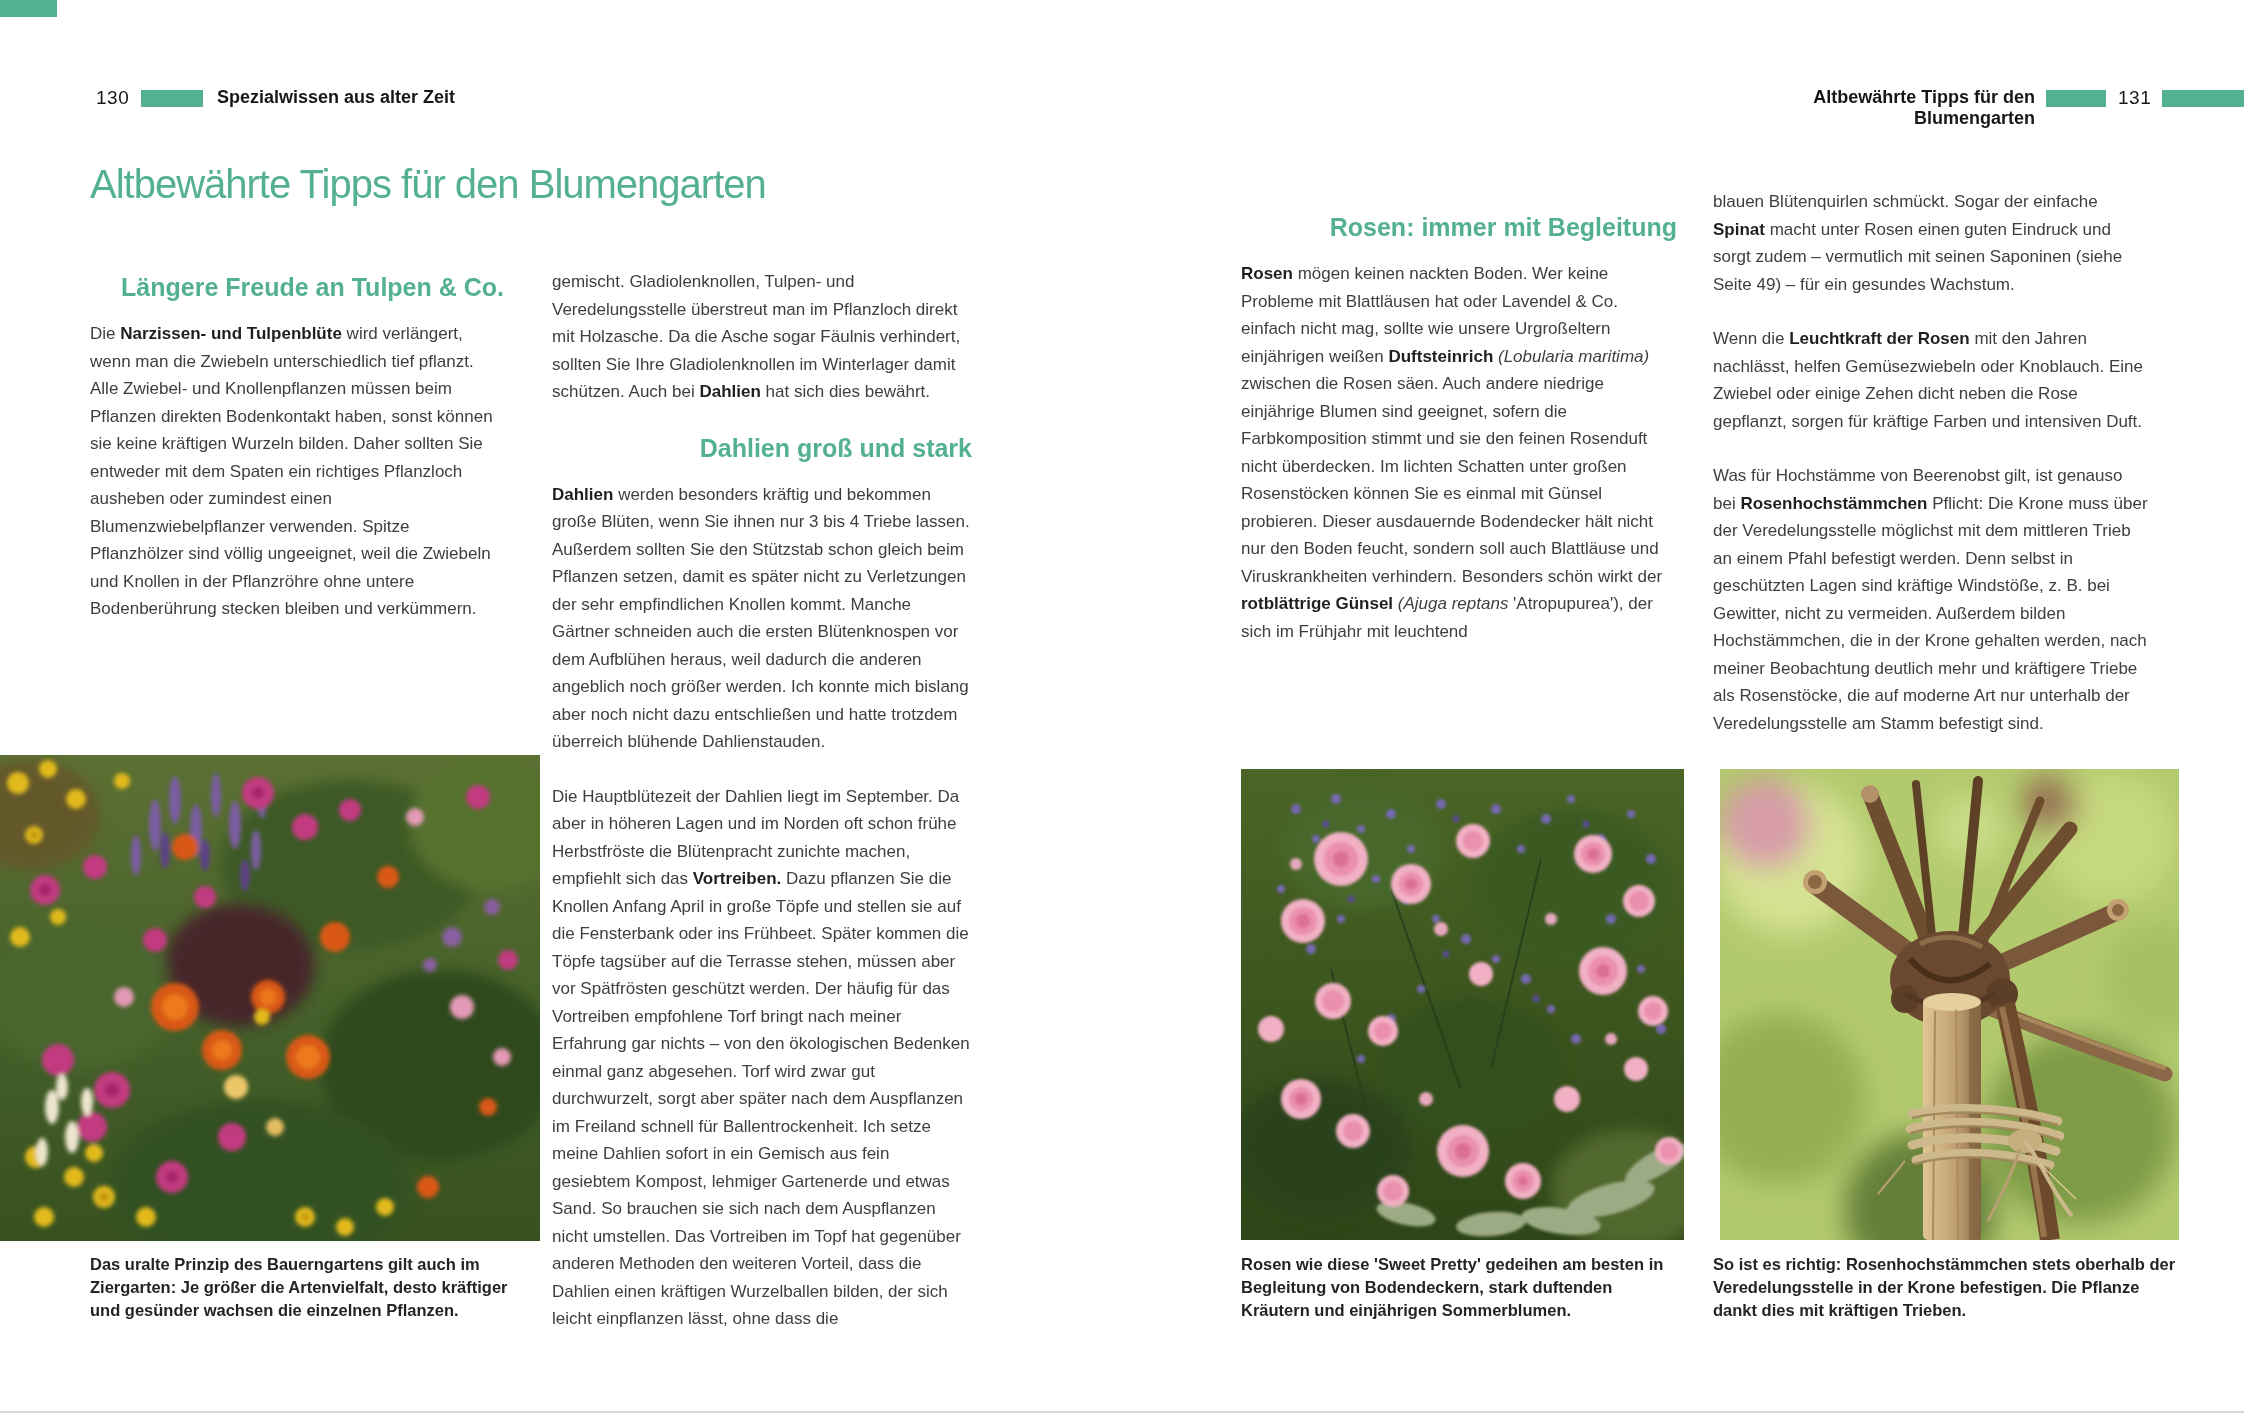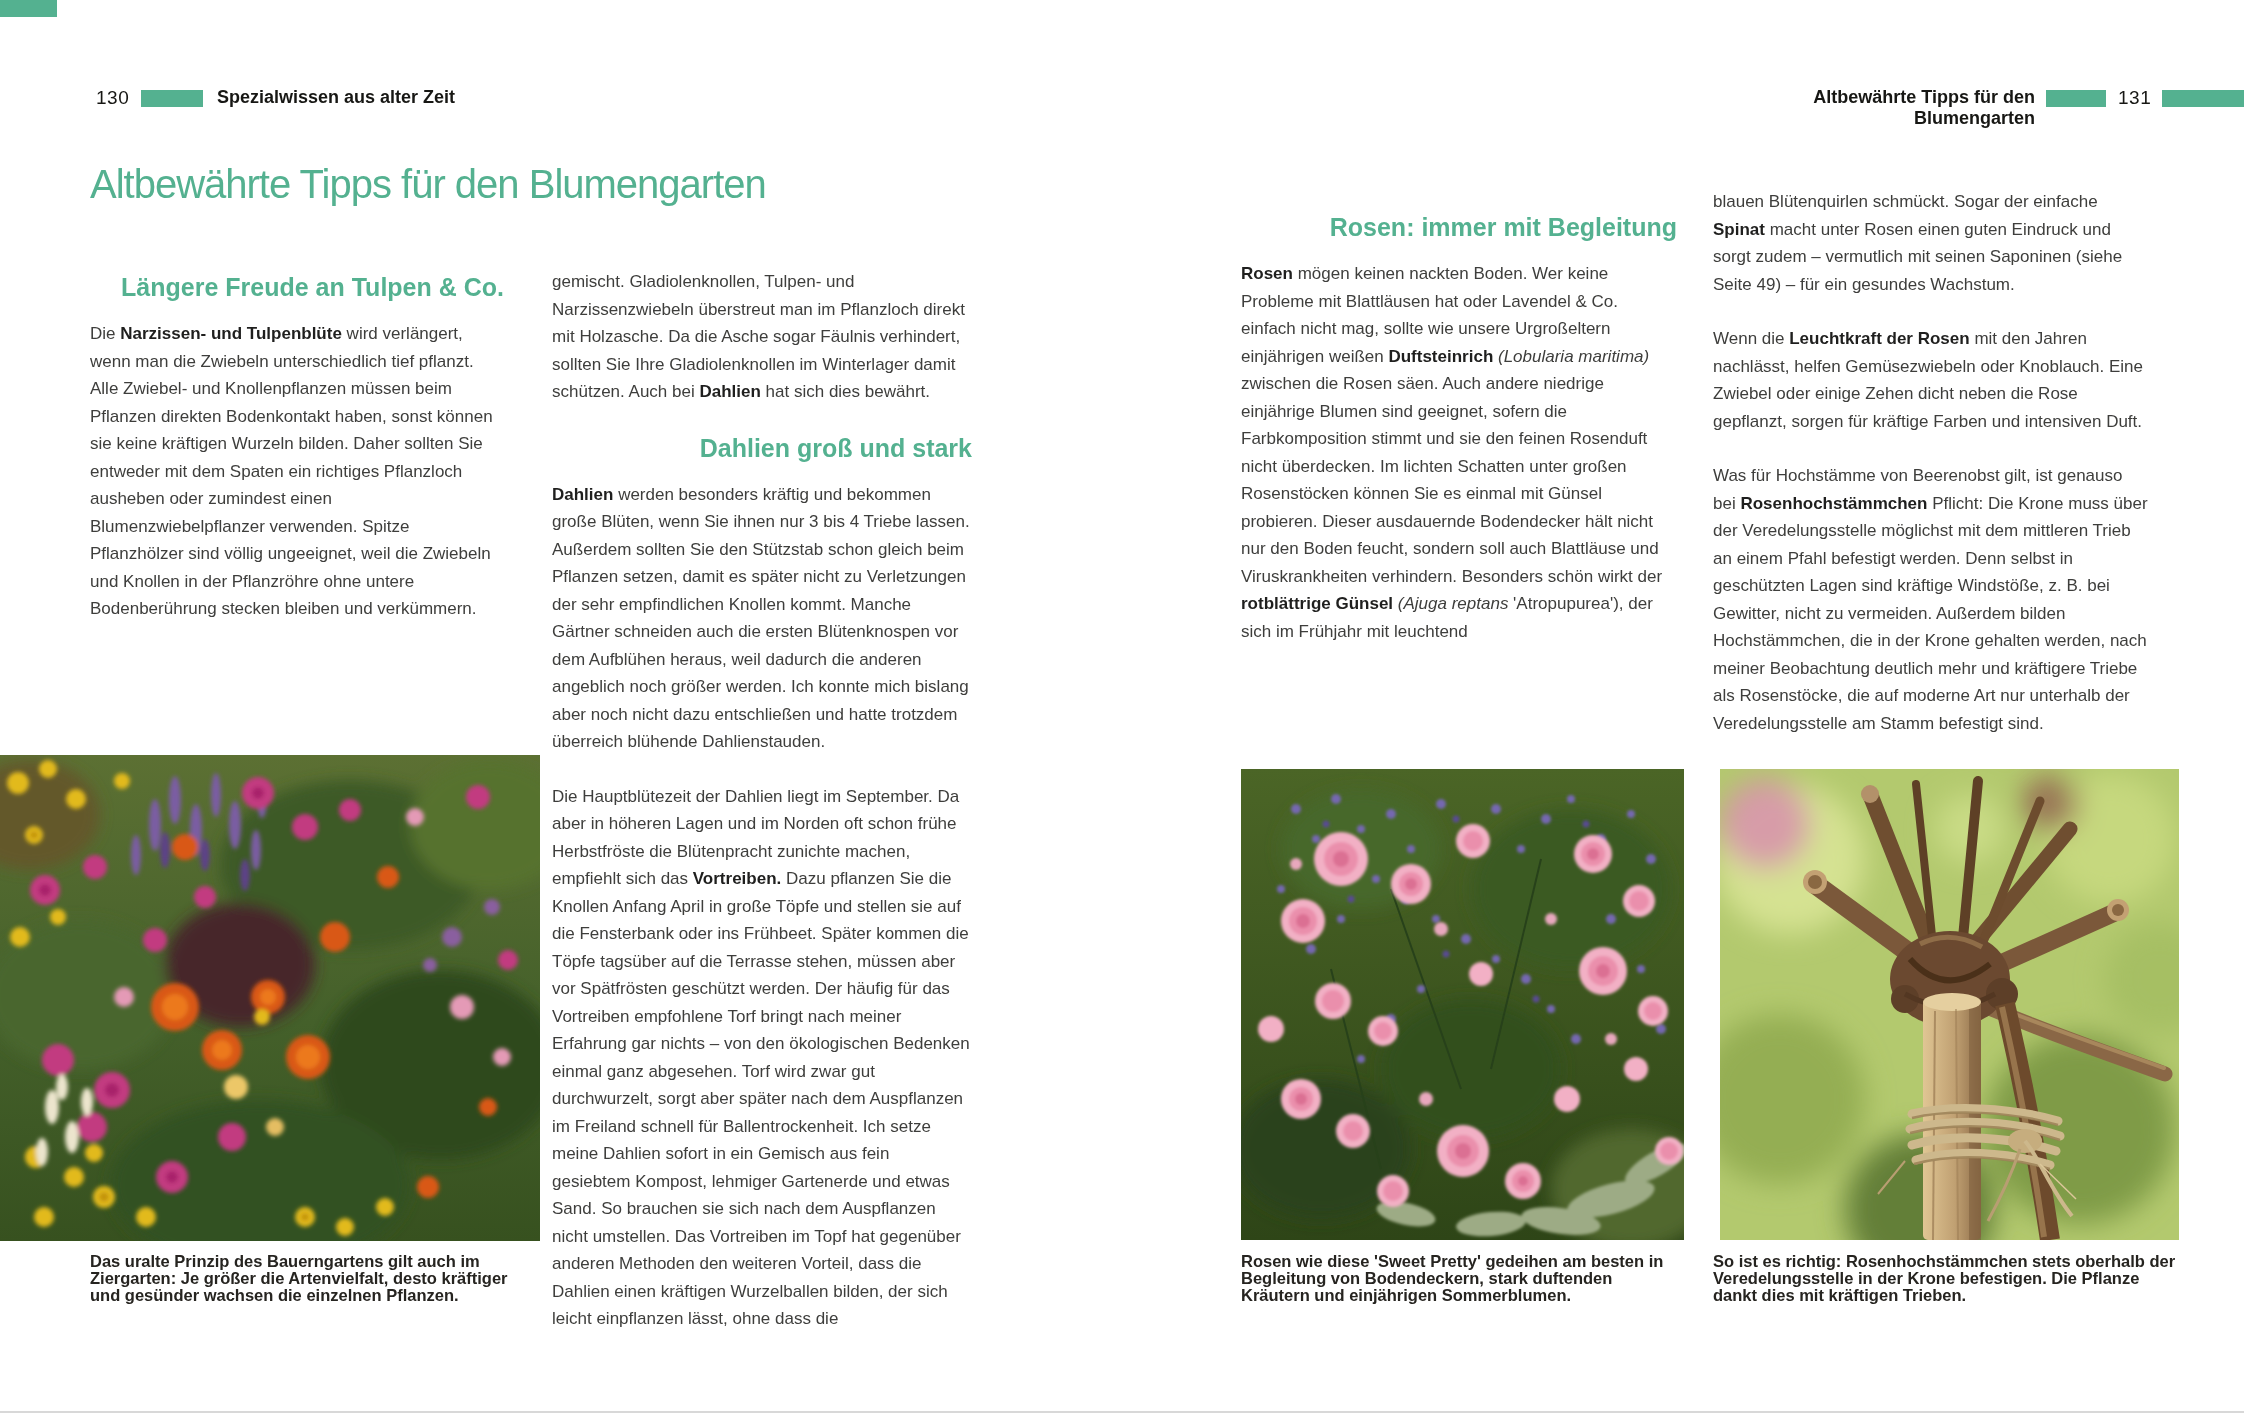"gemischt. Gladiolenknollen, Tulpen- und" span { text: Narzissenzwiebeln -> Veredelungsstelle }
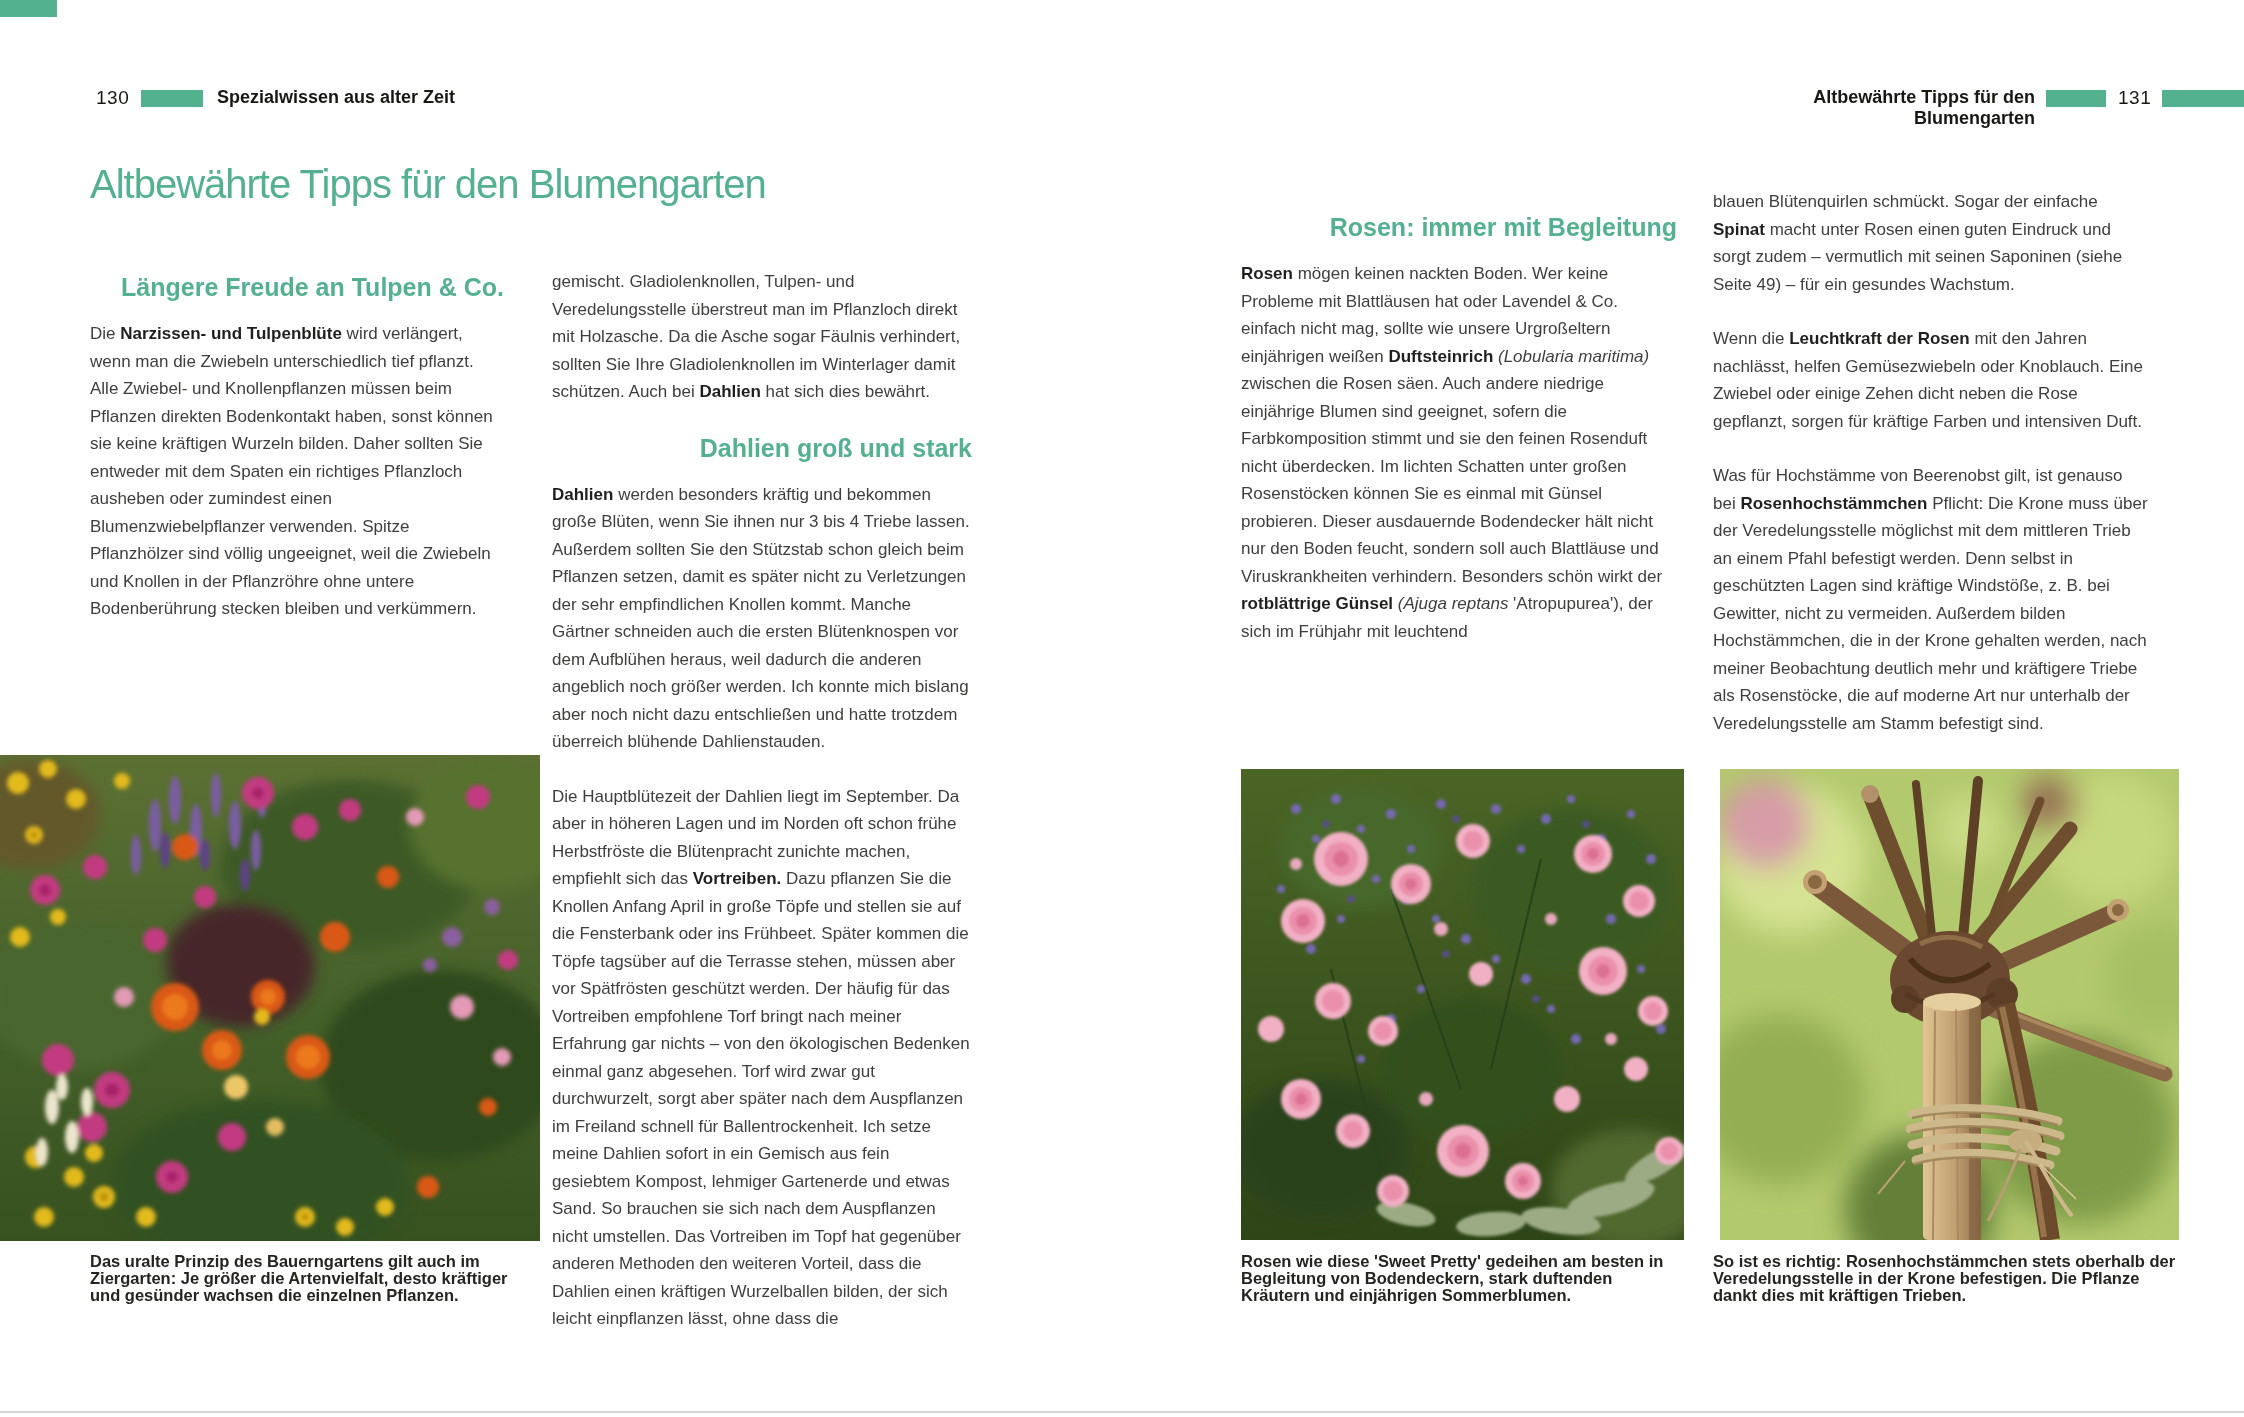"Das uralte Prinzip des Bauerngartens" .caption { line-height: 17px -> 23px }
